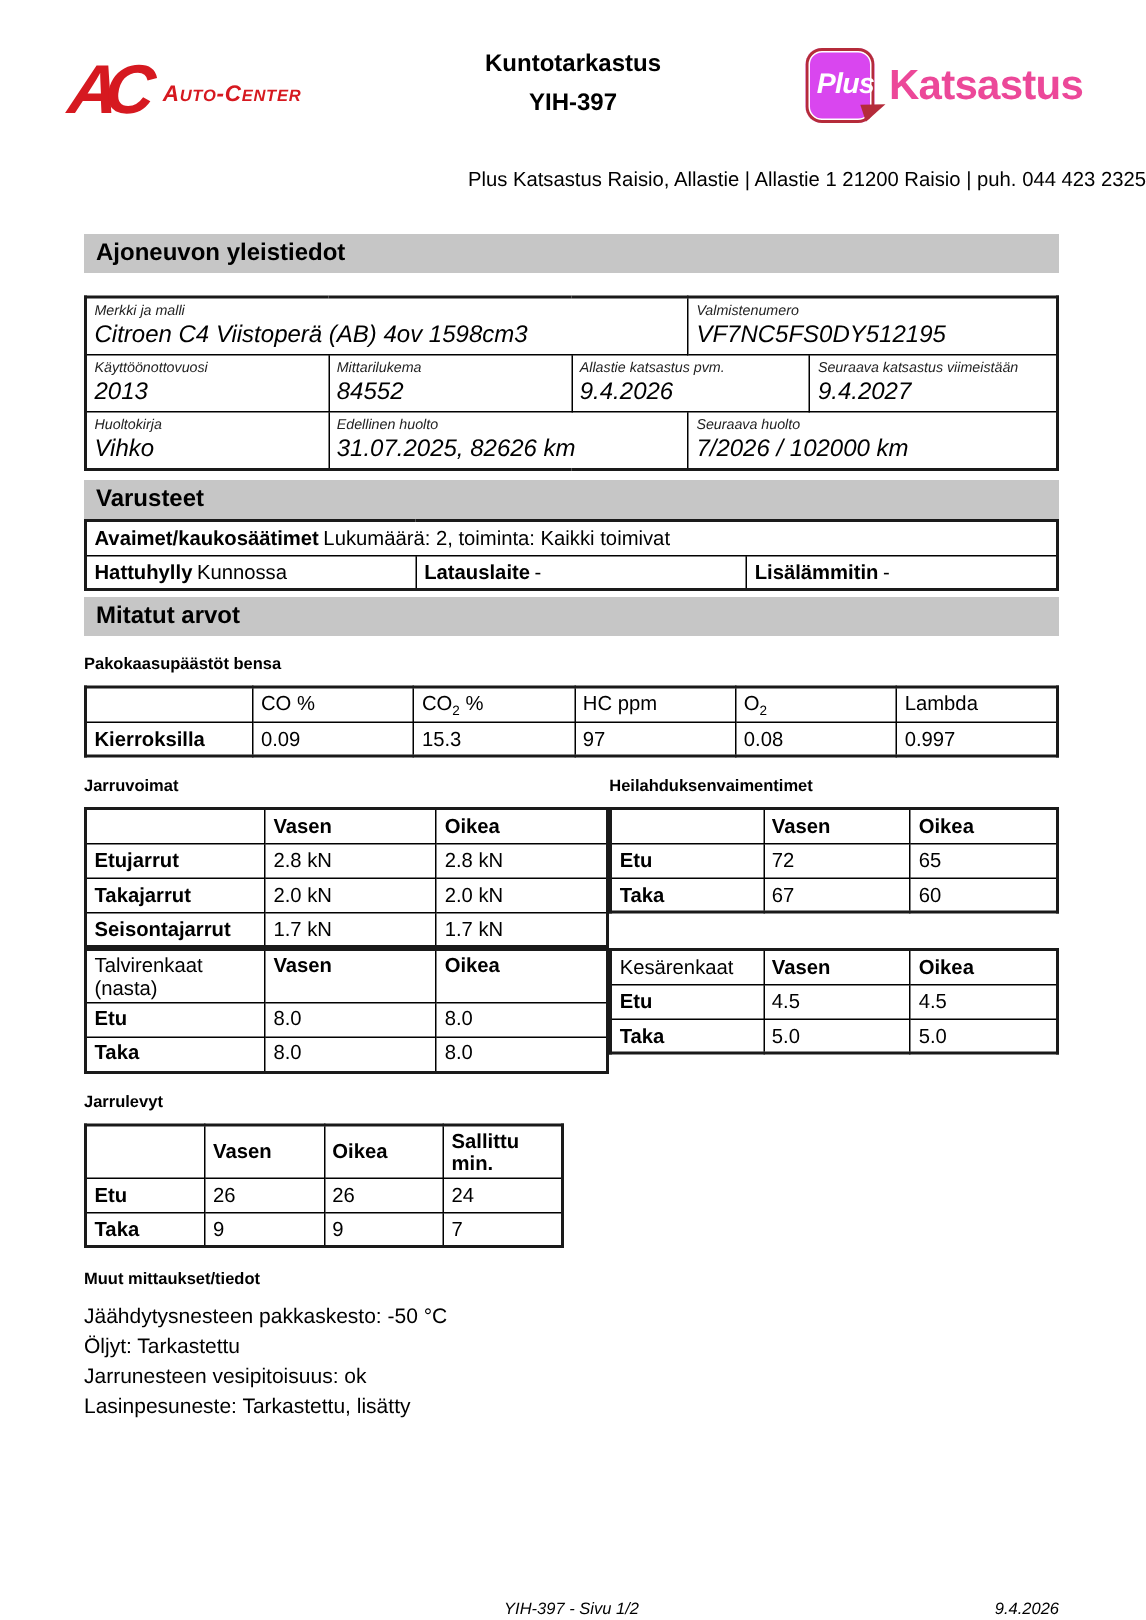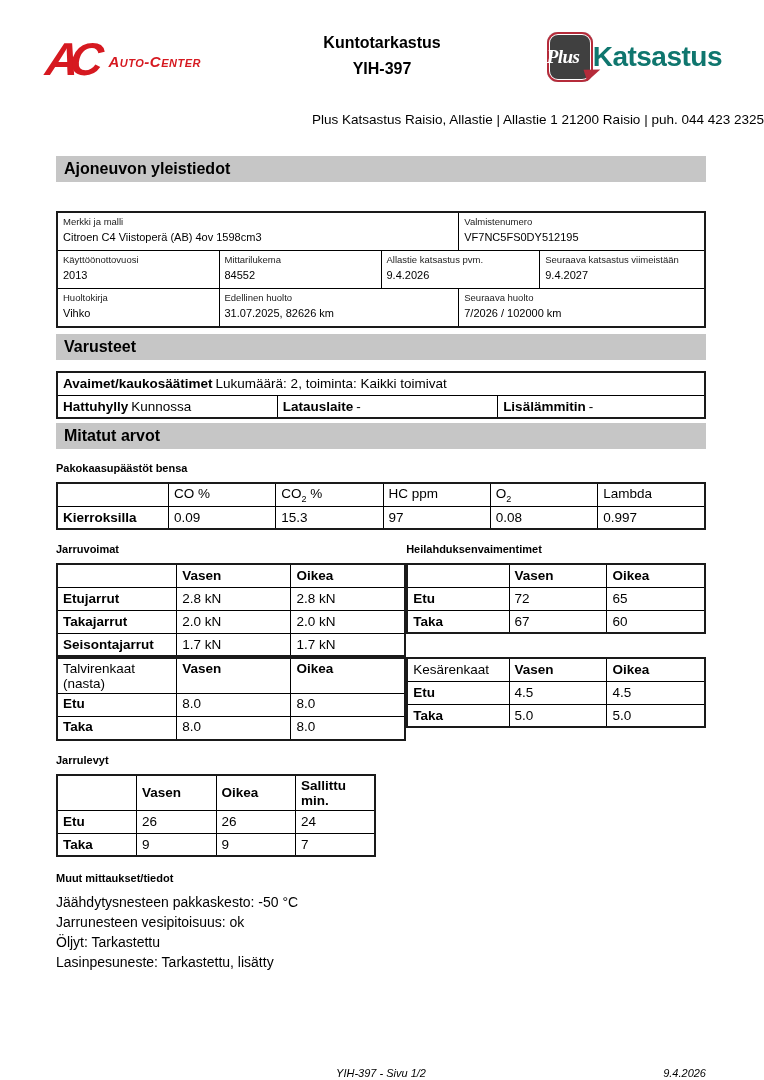"Plus" .plus-badge { background: #404040 -> #d946ef; font-family: Liberation Serif, serif -> none; justify-content: flex-start -> flex-end }
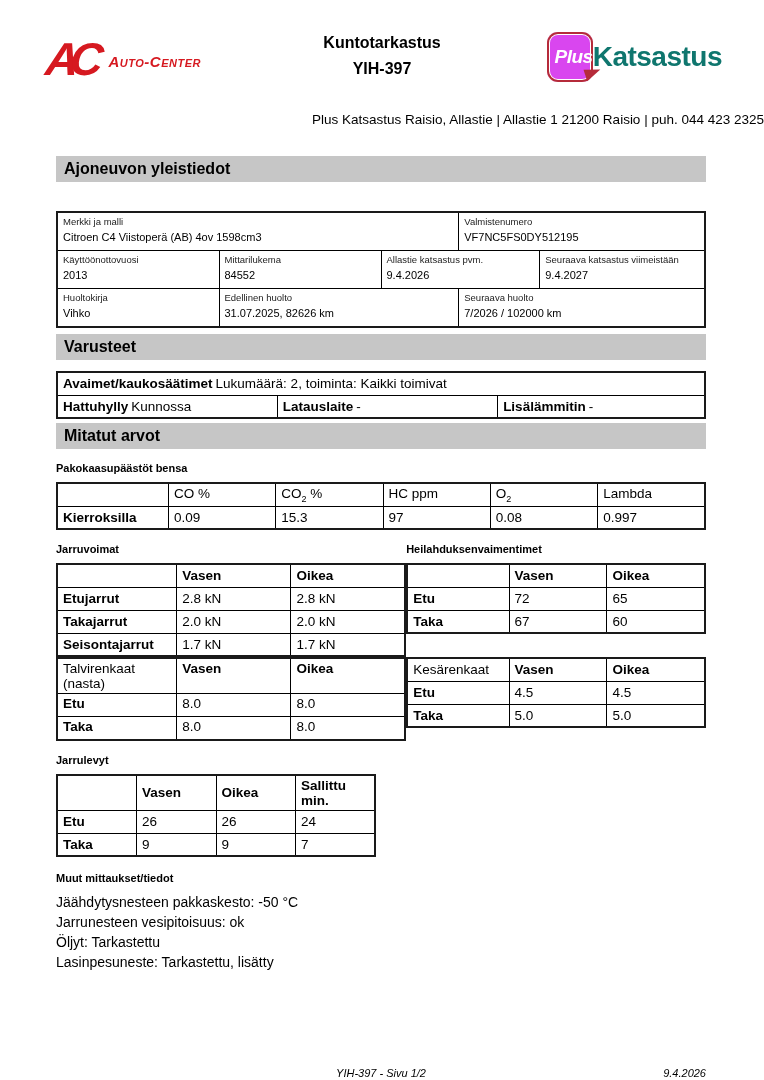"Katsastus" .plus-name { color: #0f766e -> #ec4899; margin-left: none -> 10px }
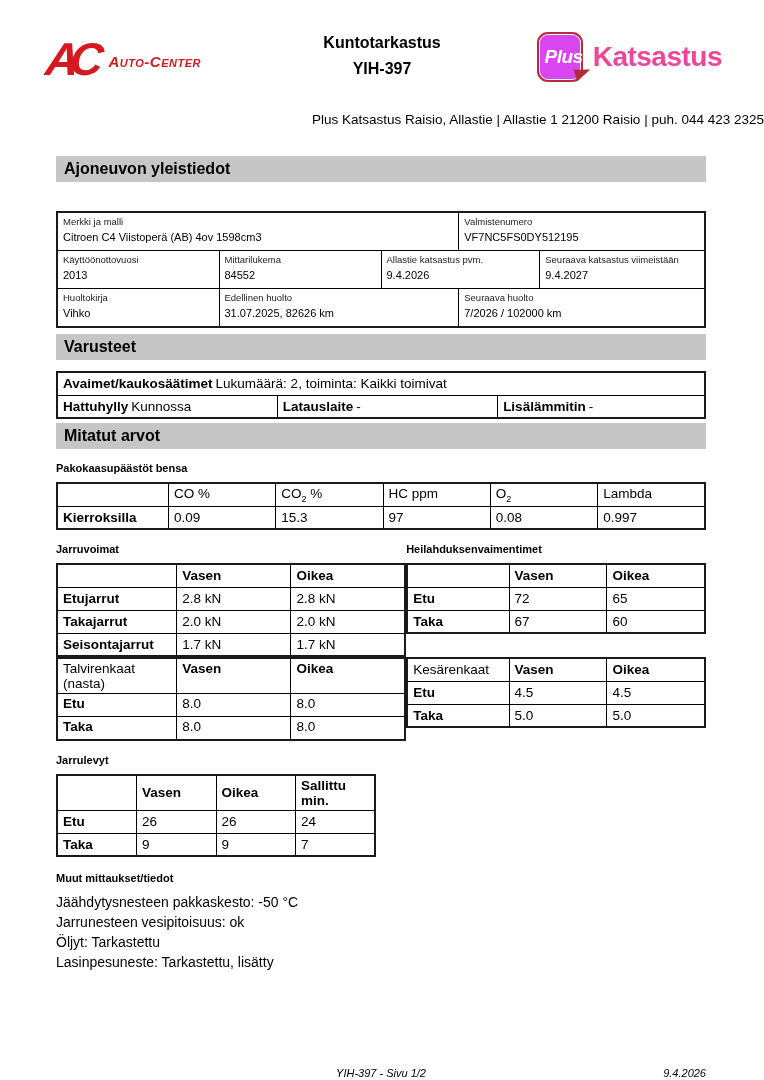"Merkki ja malli" .info-table { font-style: none -> italic; margin-top: 29px -> 15px }
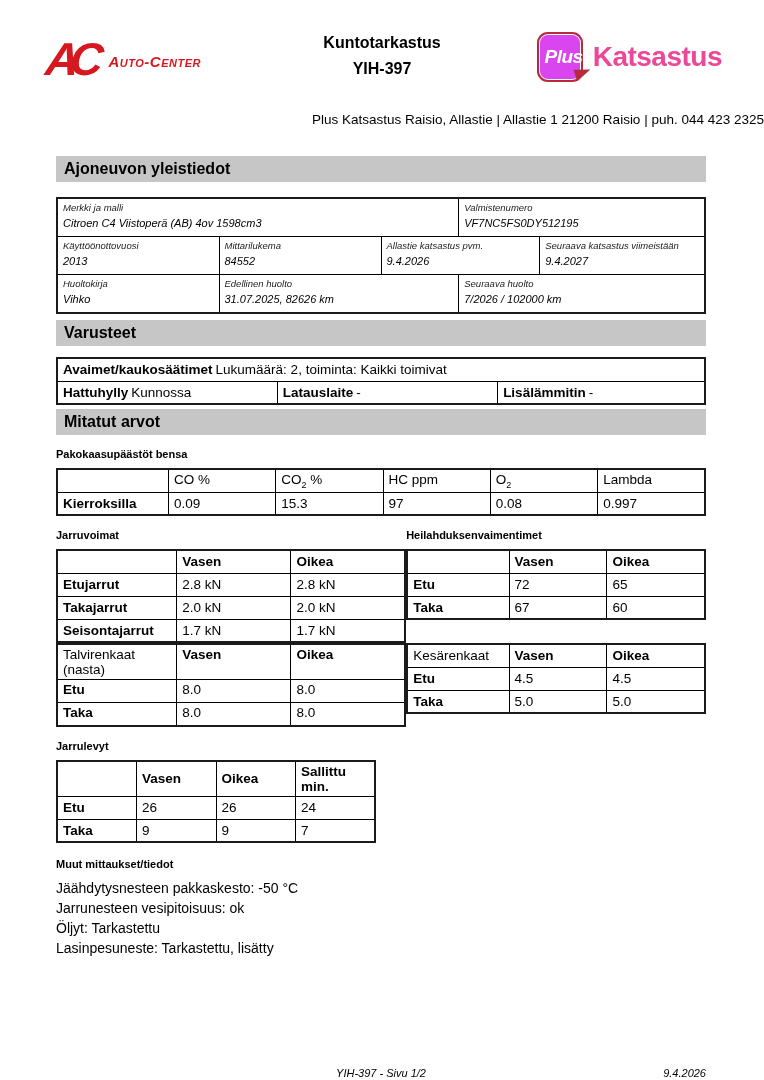"Citroen C4 Viistoperä (AB) 4ov" .cell-value { font-size: 11px -> 16px }
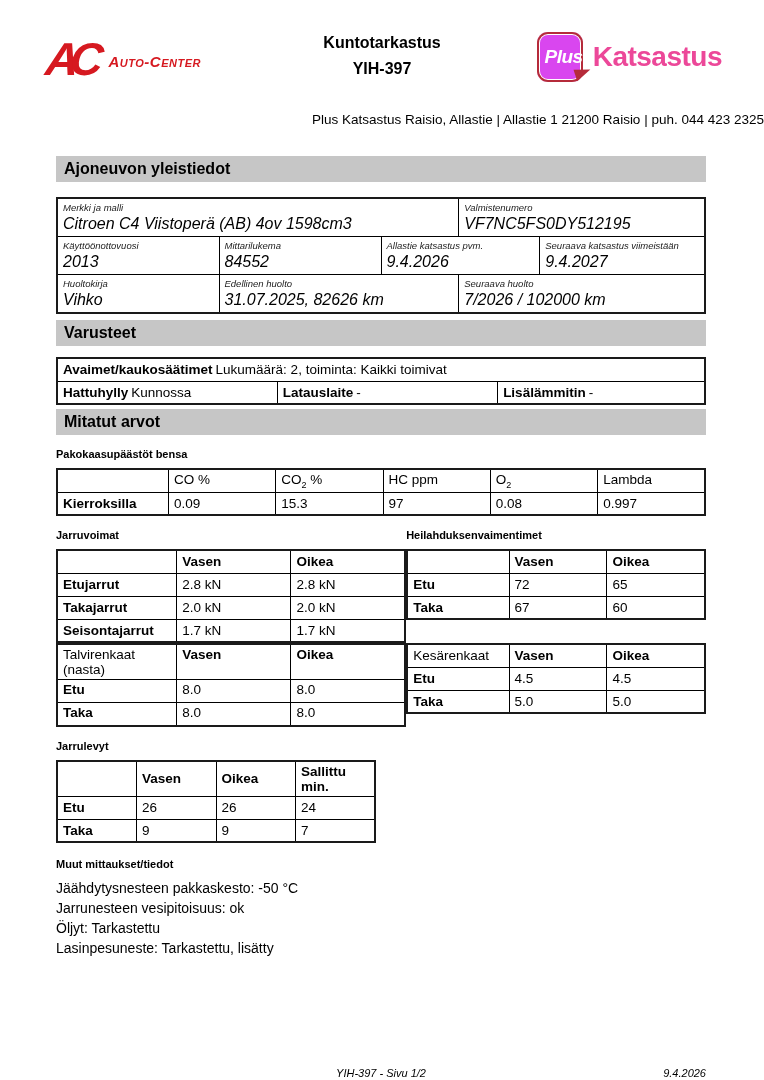"Avaimet/kaukosäätimet Lukumäärä: 2," .equip-table { margin-top: 11px -> none }
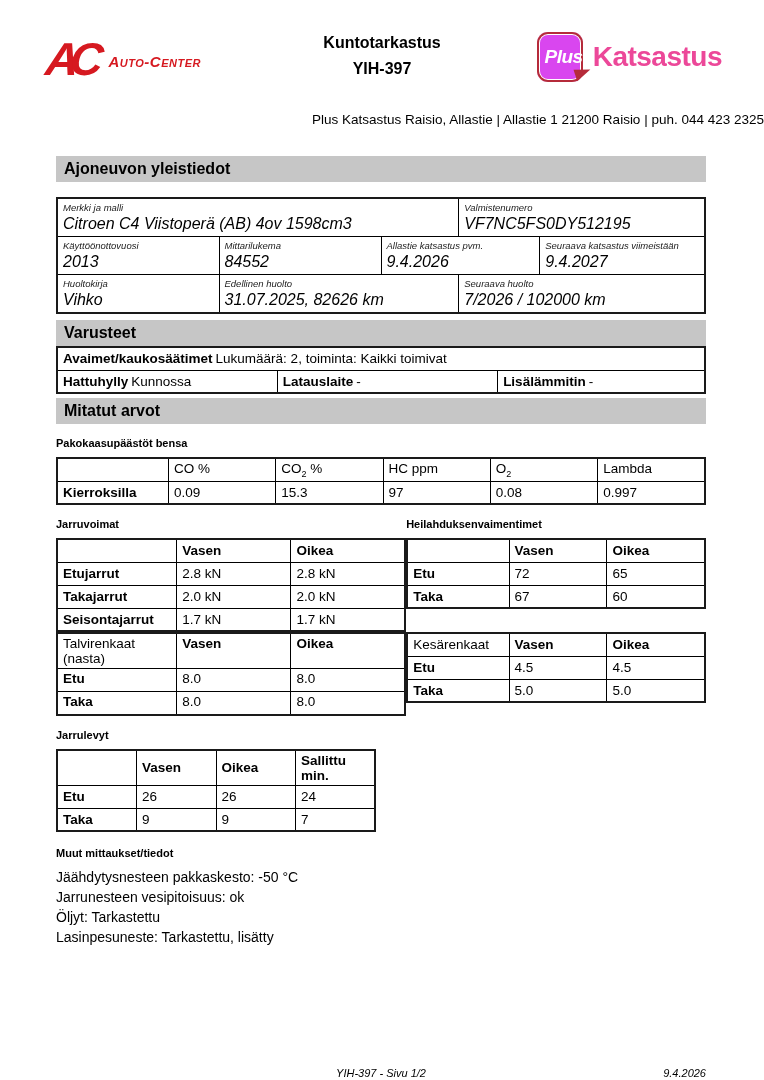"Jarrunesteen vesipitoisuus: ok" div.other-line { order: before "Öljyt: Tarkastettu" -> after "Öljyt: Tarkastettu" }
